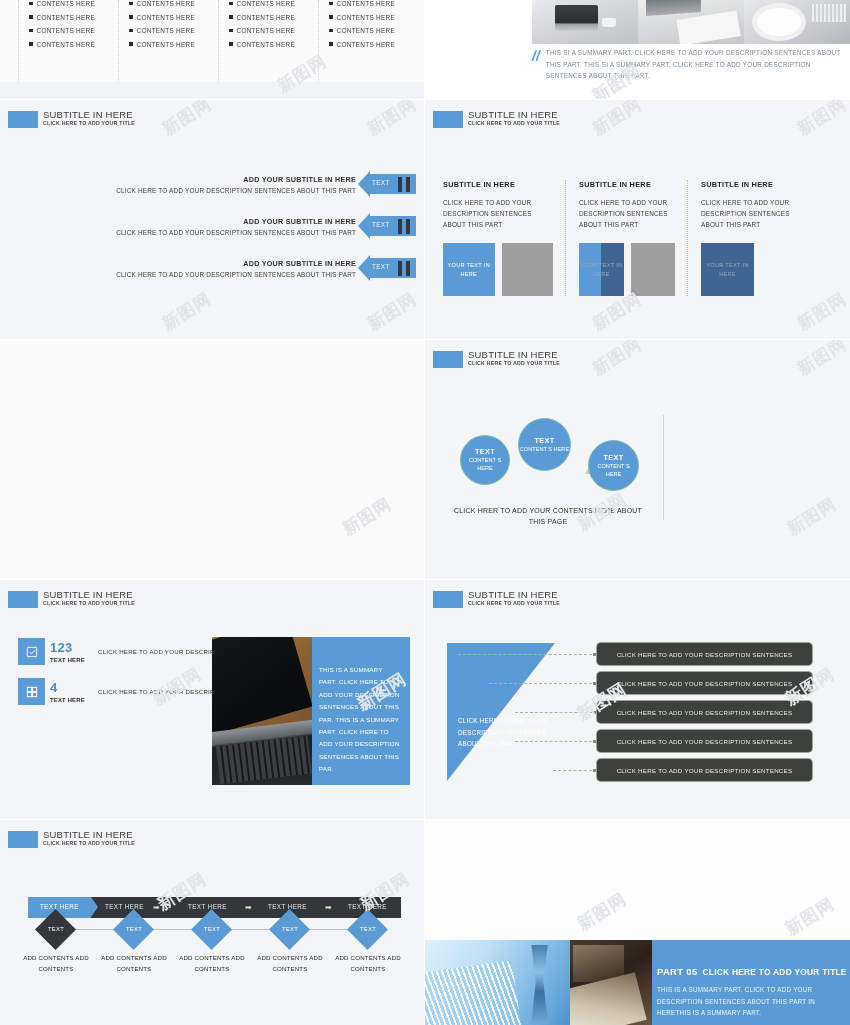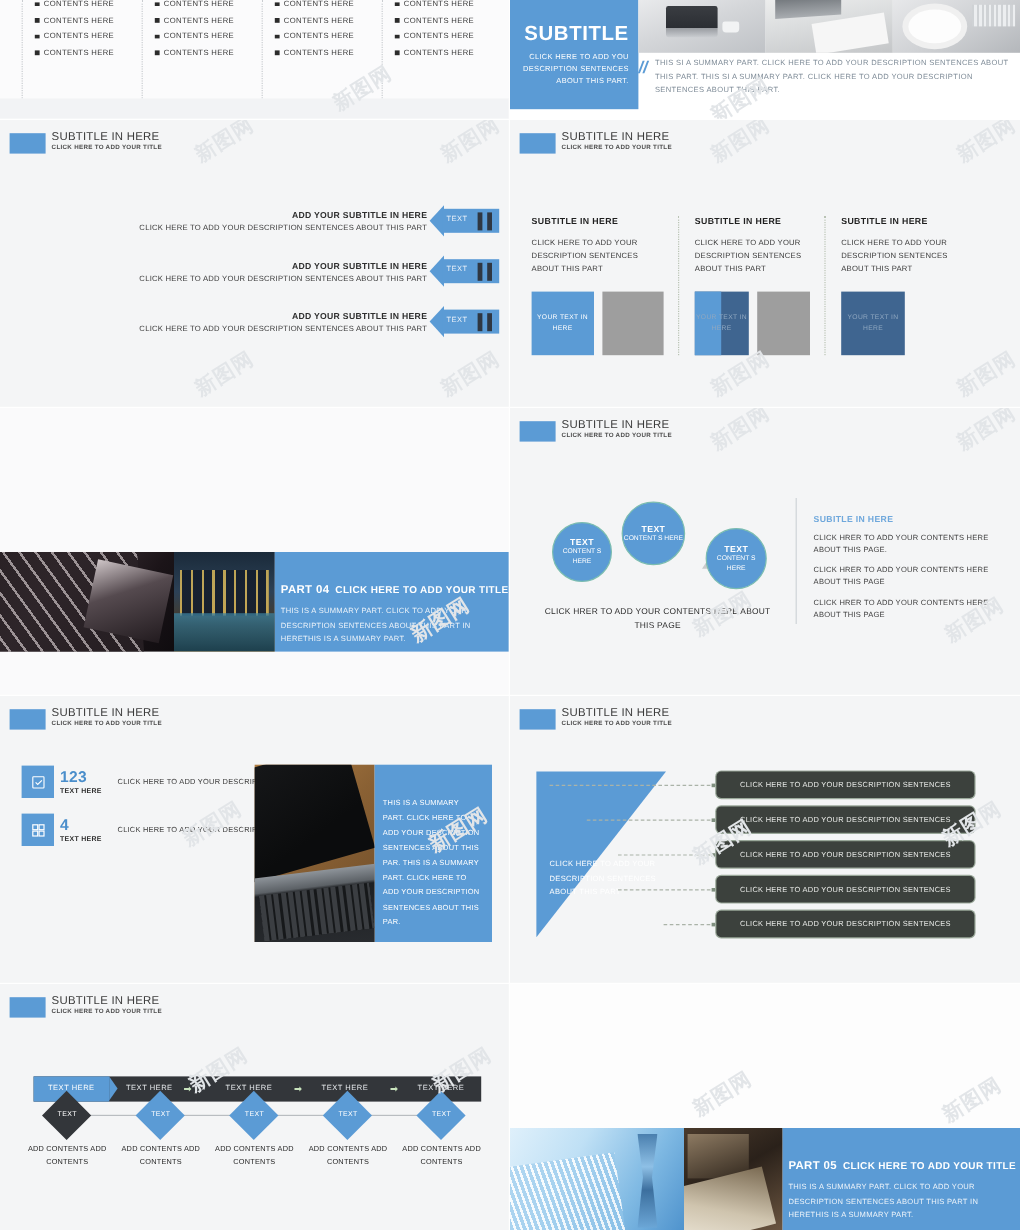"SUBTITLE" div.blue { html: <div> <div>SUBTITLE</div> <div>CLICK HERE TO ADD YOU DESCRIPTION SENTENCES ABOUT THIS PART.</div> </div> -> none }
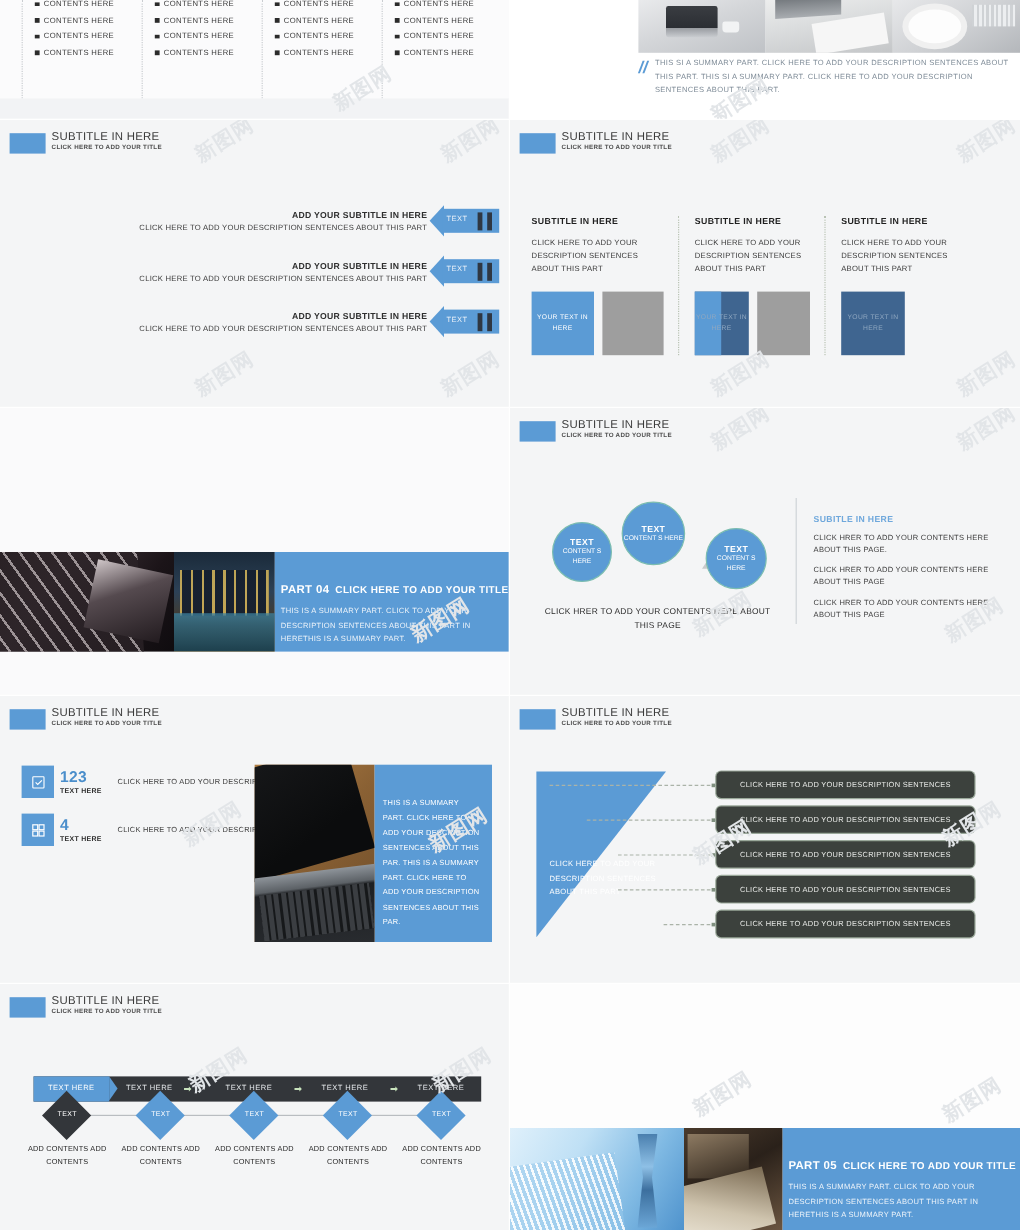"SUBITLE IN HERE" div.right { html: <div> <div>SUBITLE IN HERE</div> <p>CLICK HRER TO ADD YOUR CONTENTS HERE ABOUT THIS PAGE.</p> <p>CLICK HRER TO ADD YOUR CONTENTS HERE ABOUT THIS PAGE</p> <p>CLICK HRER TO ADD YOUR CONTENTS HERE ABOUT THIS PAGE</p> </div> -> none }
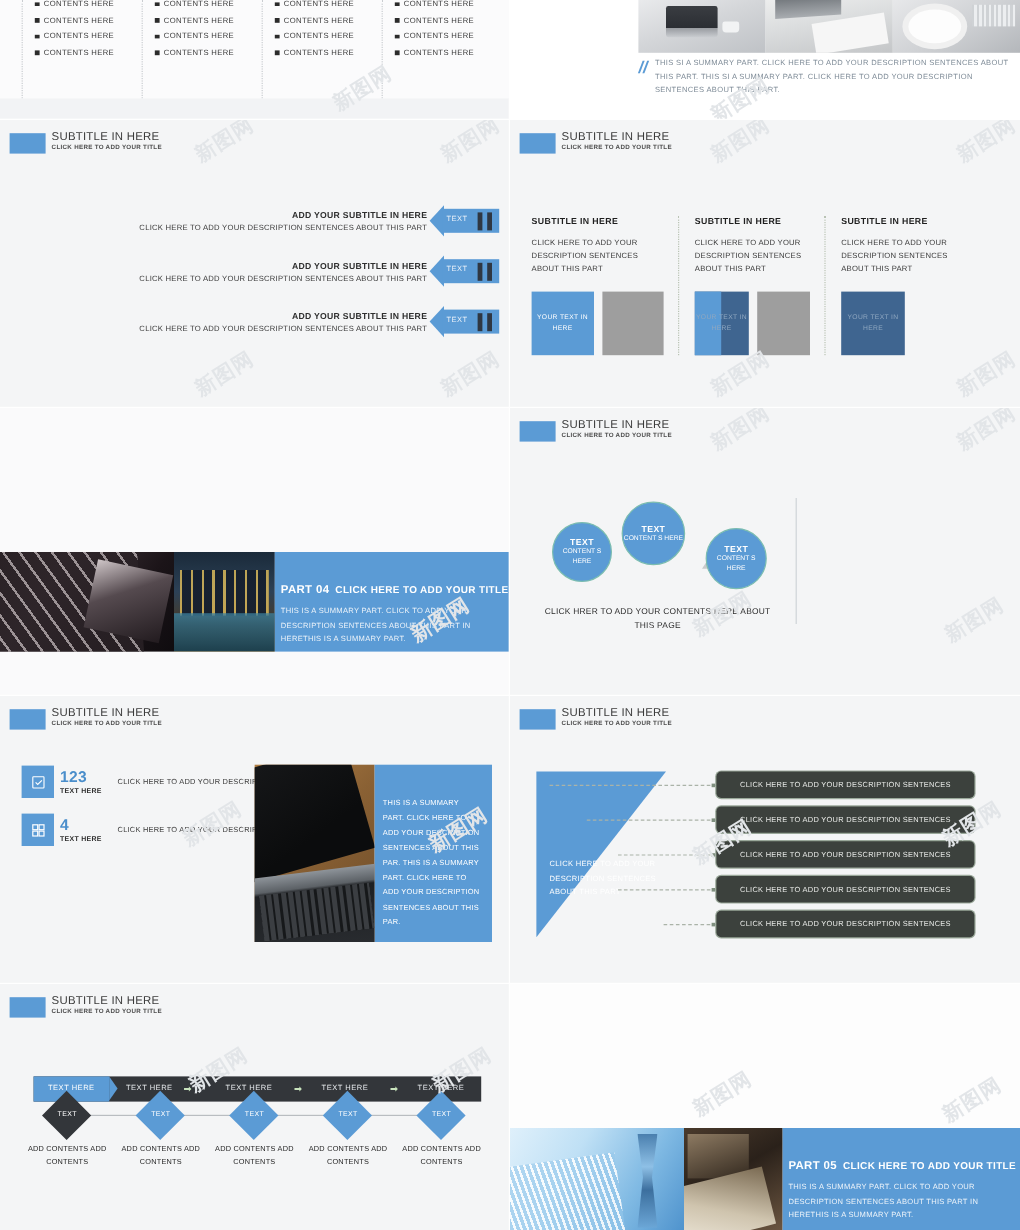"PART 04 CLICK HERE TO" div.band { html: <div> <div></div> <div></div> <div> <div> <span>PART 04</span><span>CLICK HERE TO ADD YOUR TITLE</span> </div> <div>THIS IS A SUMMARY PART. CLICK TO ADD YOUR DESCRIPTION SENTENCES ABOUT THIS PART IN HERETHIS IS A SUMMARY PART.</div> </div> </div> -> none }
